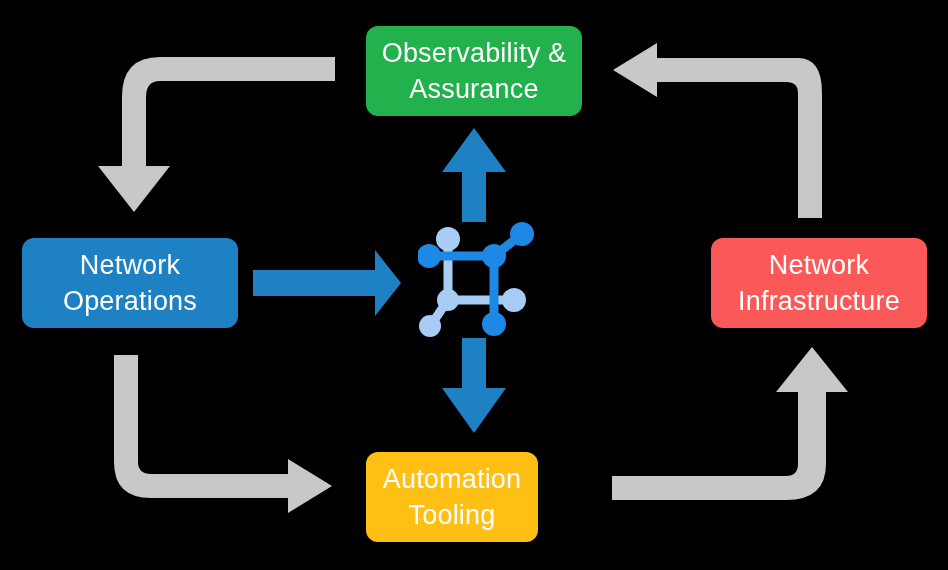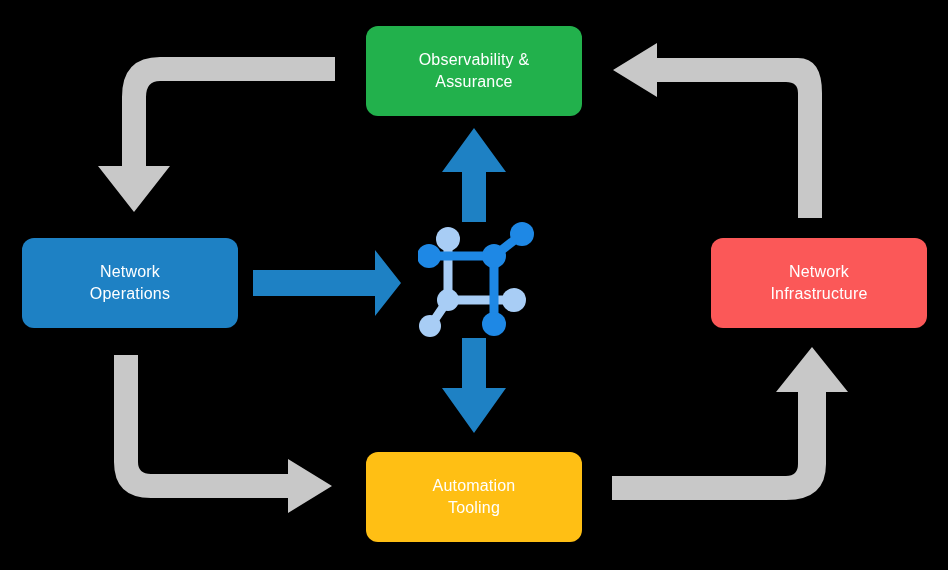"Observability &" .node-box { font-size: 16px -> 27px }
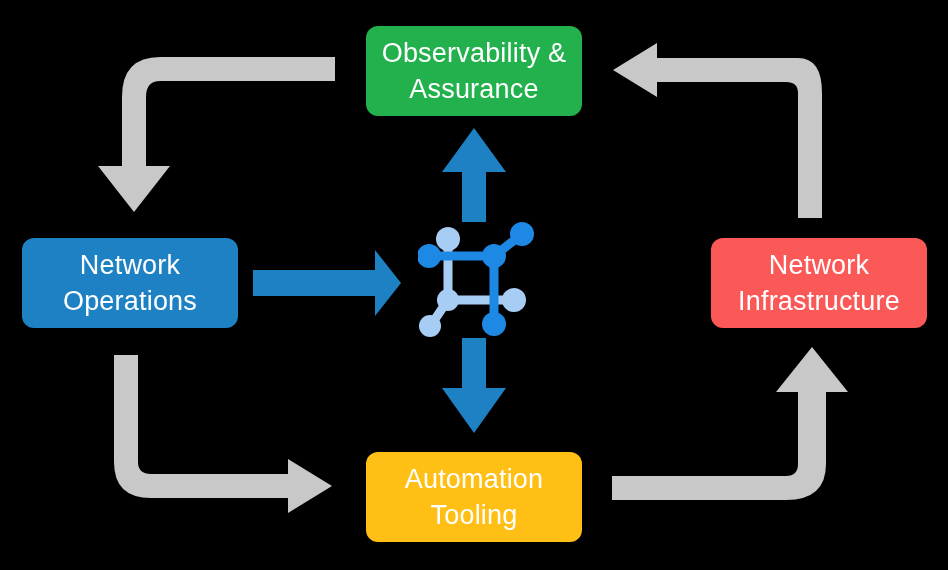"Automation" #box-automation { width: 216px -> 172px }
